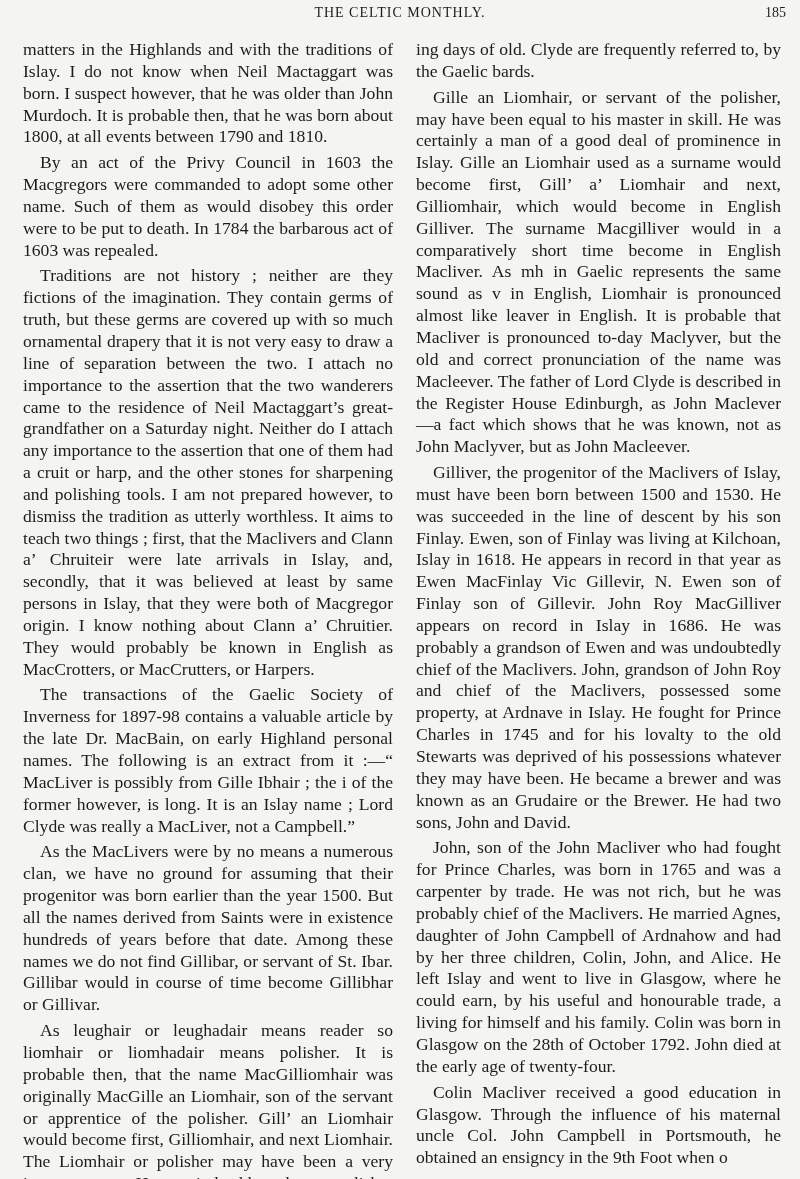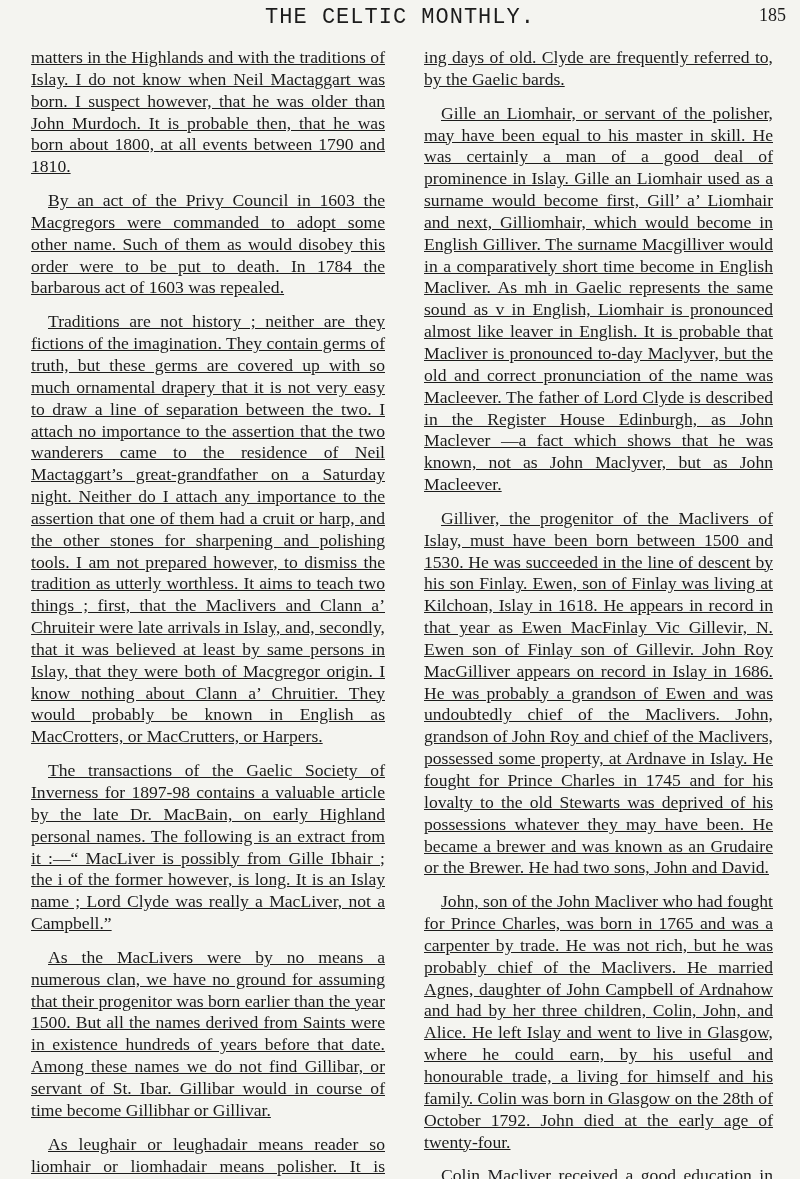"THE CELTIC MONTHLY." .running-title { font-family: Liberation Mono, monospace -> Liberation Serif, serif; font-size: 22px -> 14px }
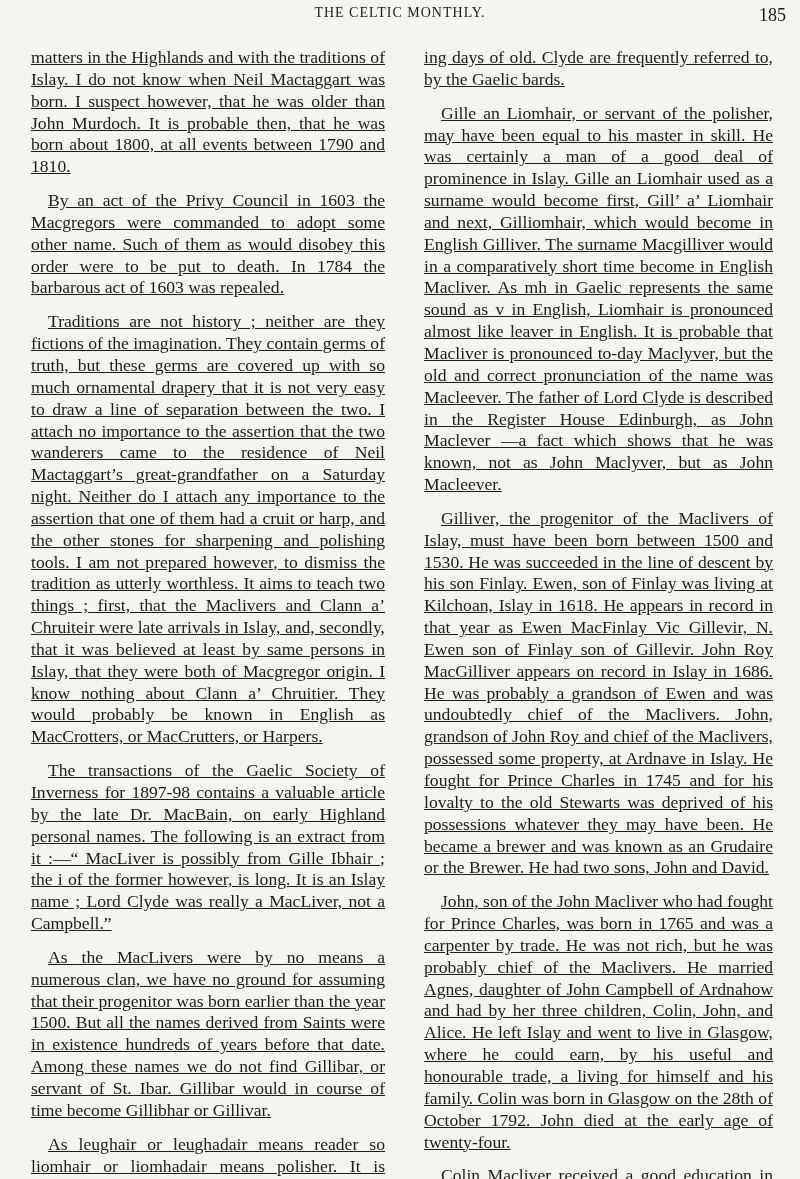"185" .page-number { font-size: 18px -> 14px }
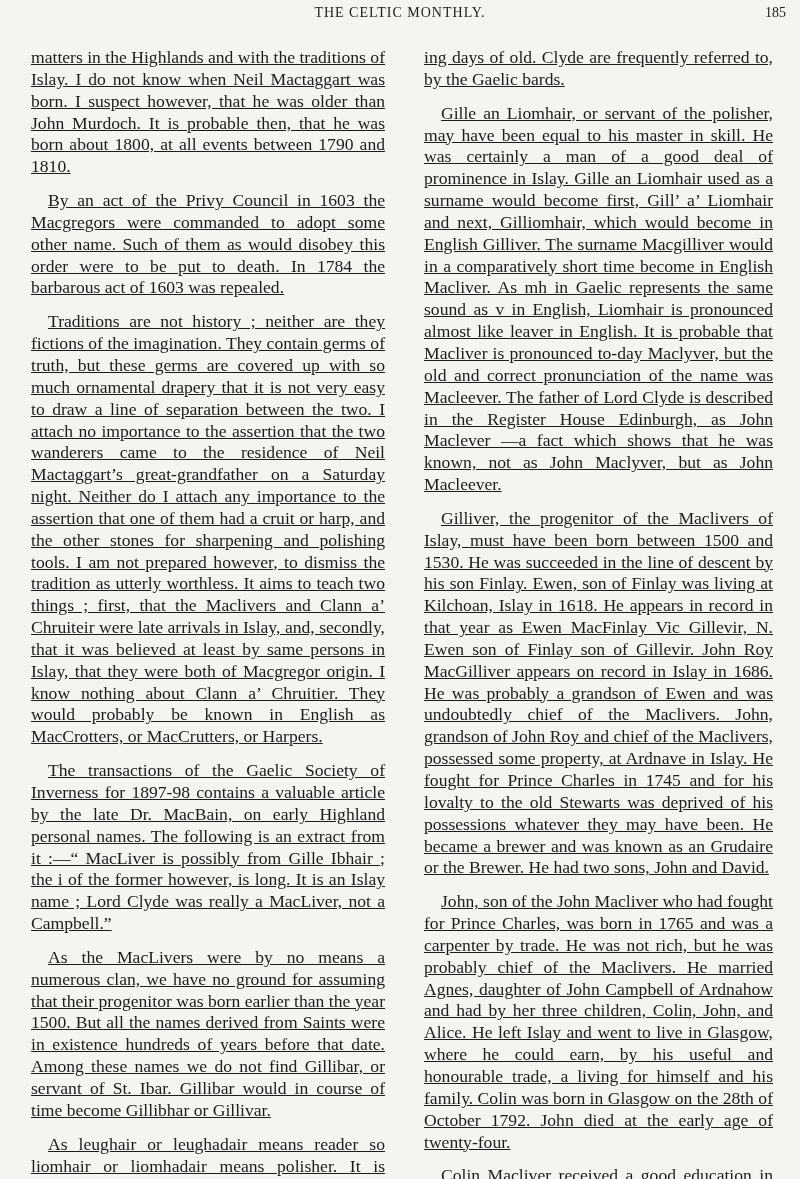"matters in the Highlands and" .column p { margin: 12px -> 4px; text-decoration: underline -> none }
